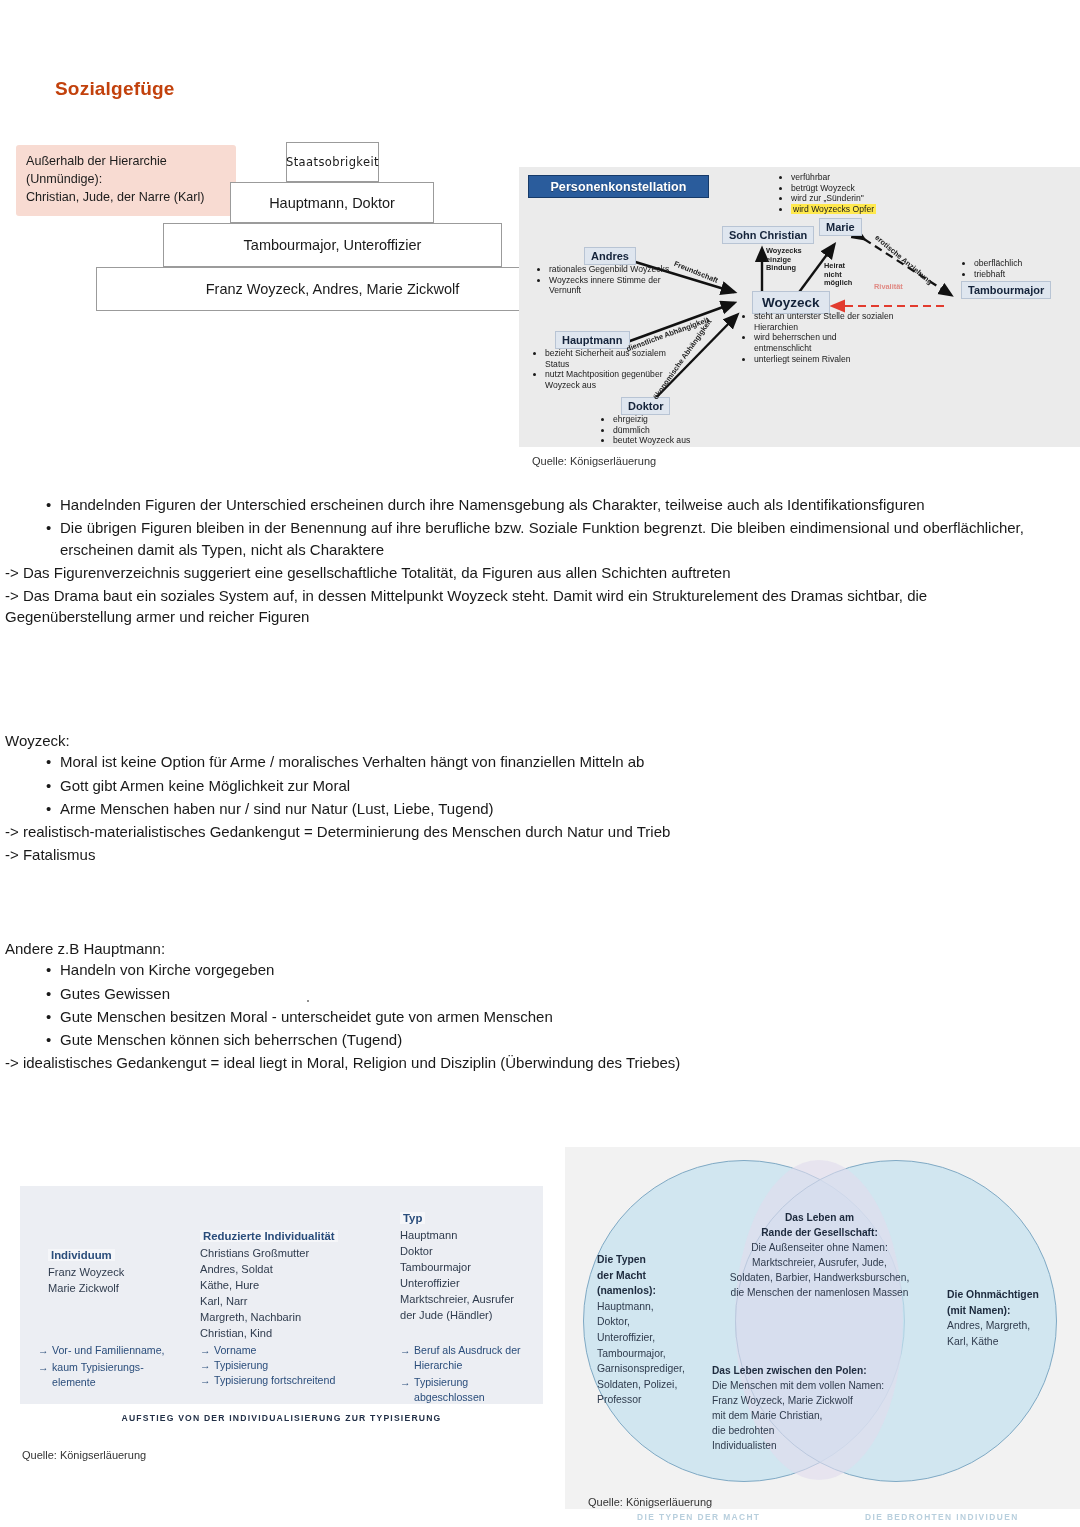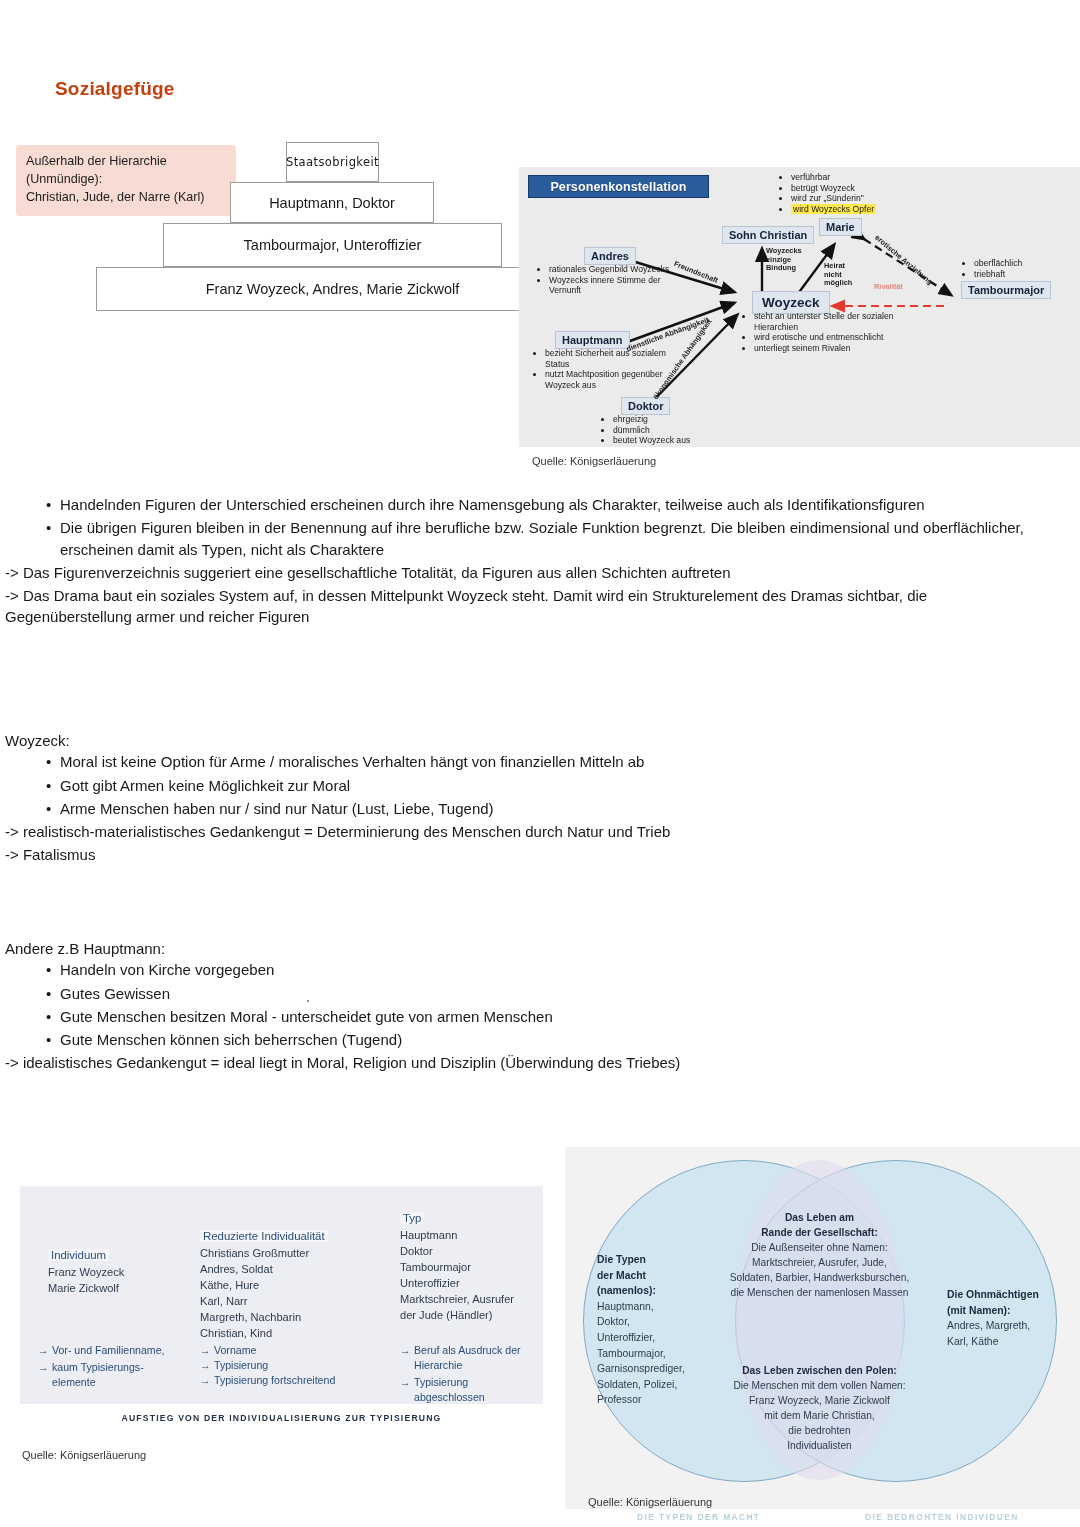"wird erotische und entmenschlicht" li { text: erotische -> beherrschen }
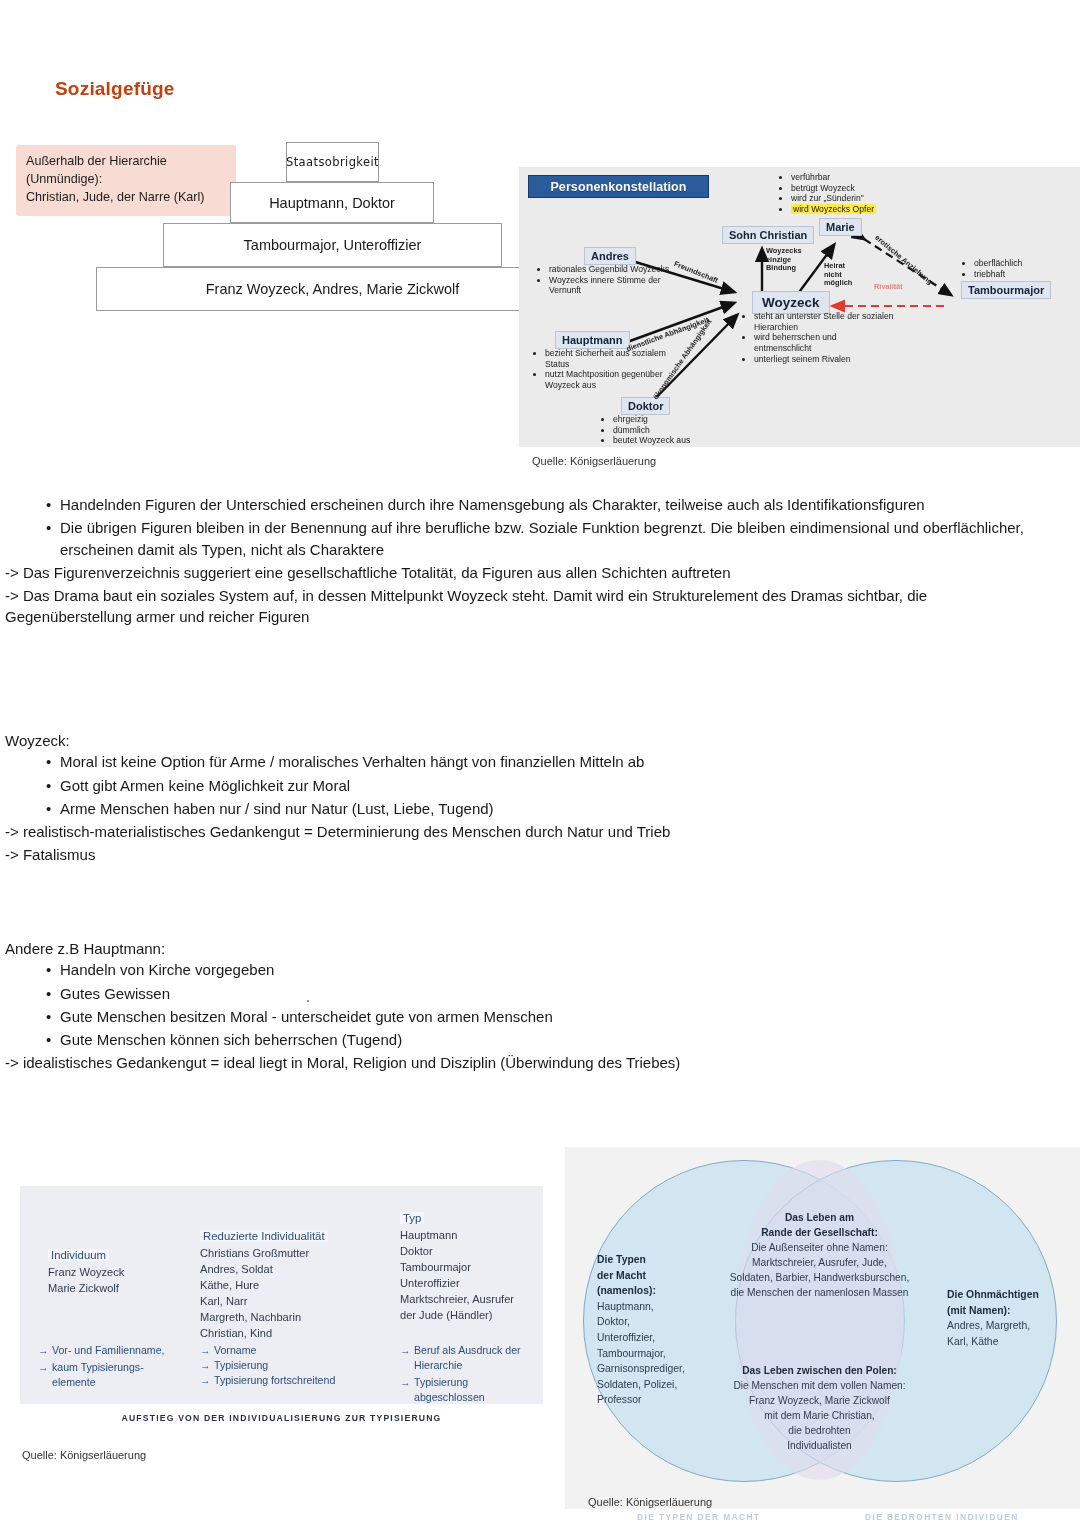"Typ" .typ-head { font-weight: normal -> bold }
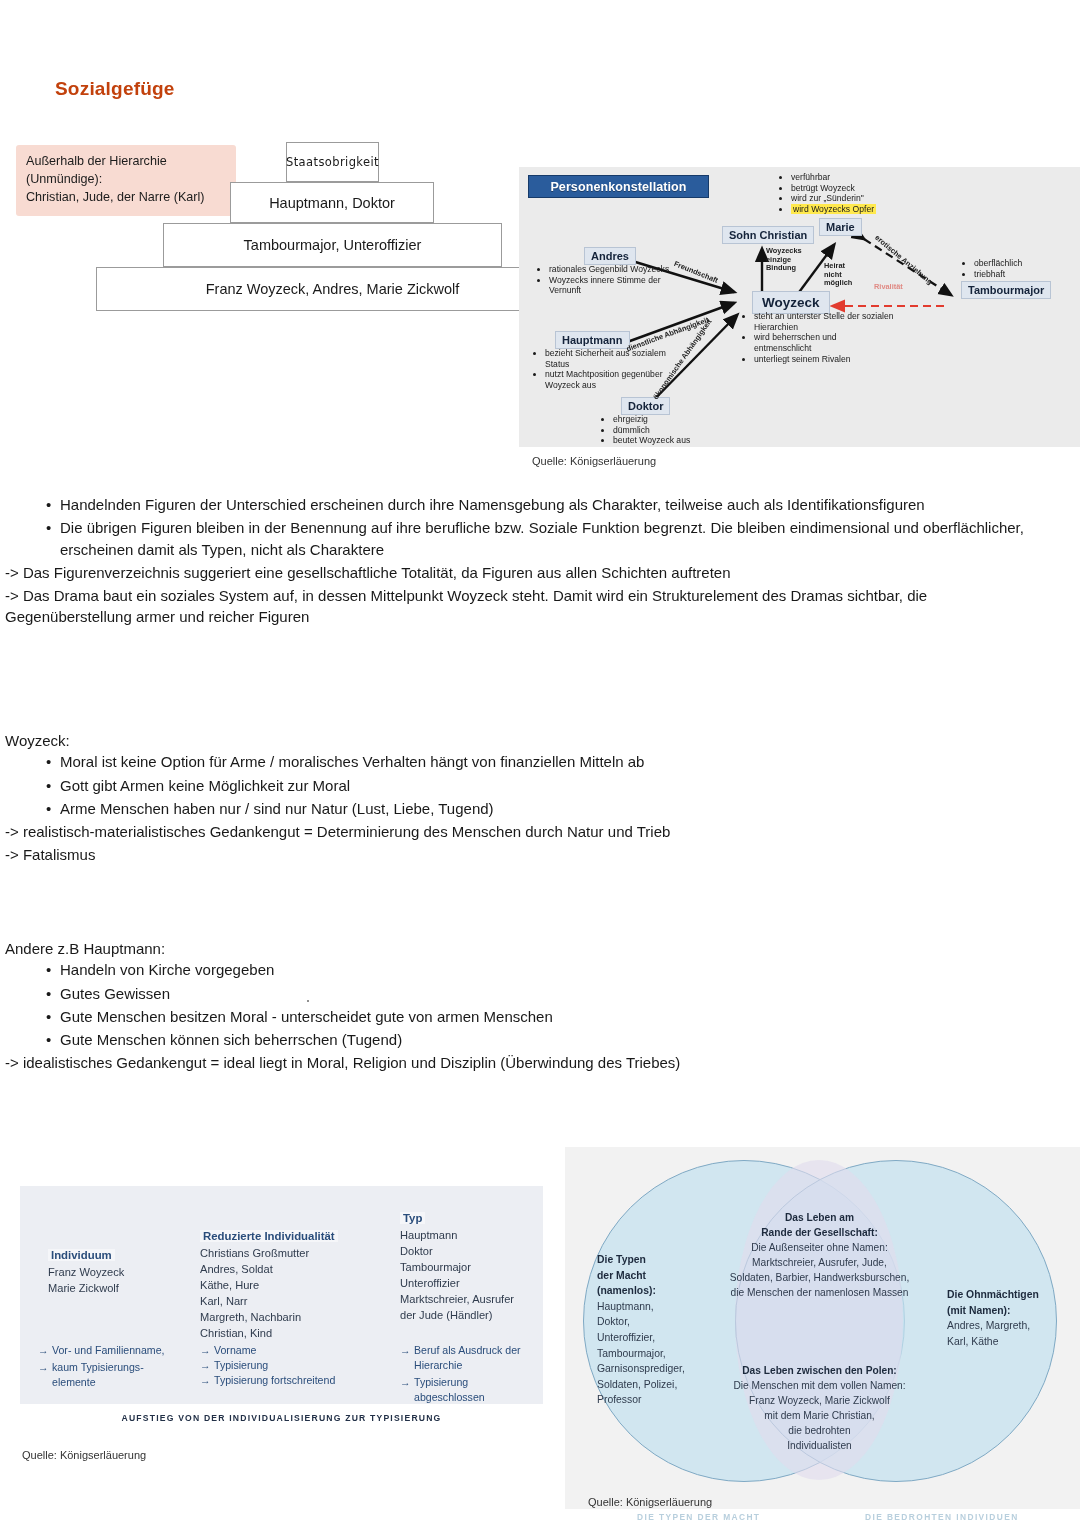"Das Leben zwischen den Polen:" div.abs { text-align: center -> left }
